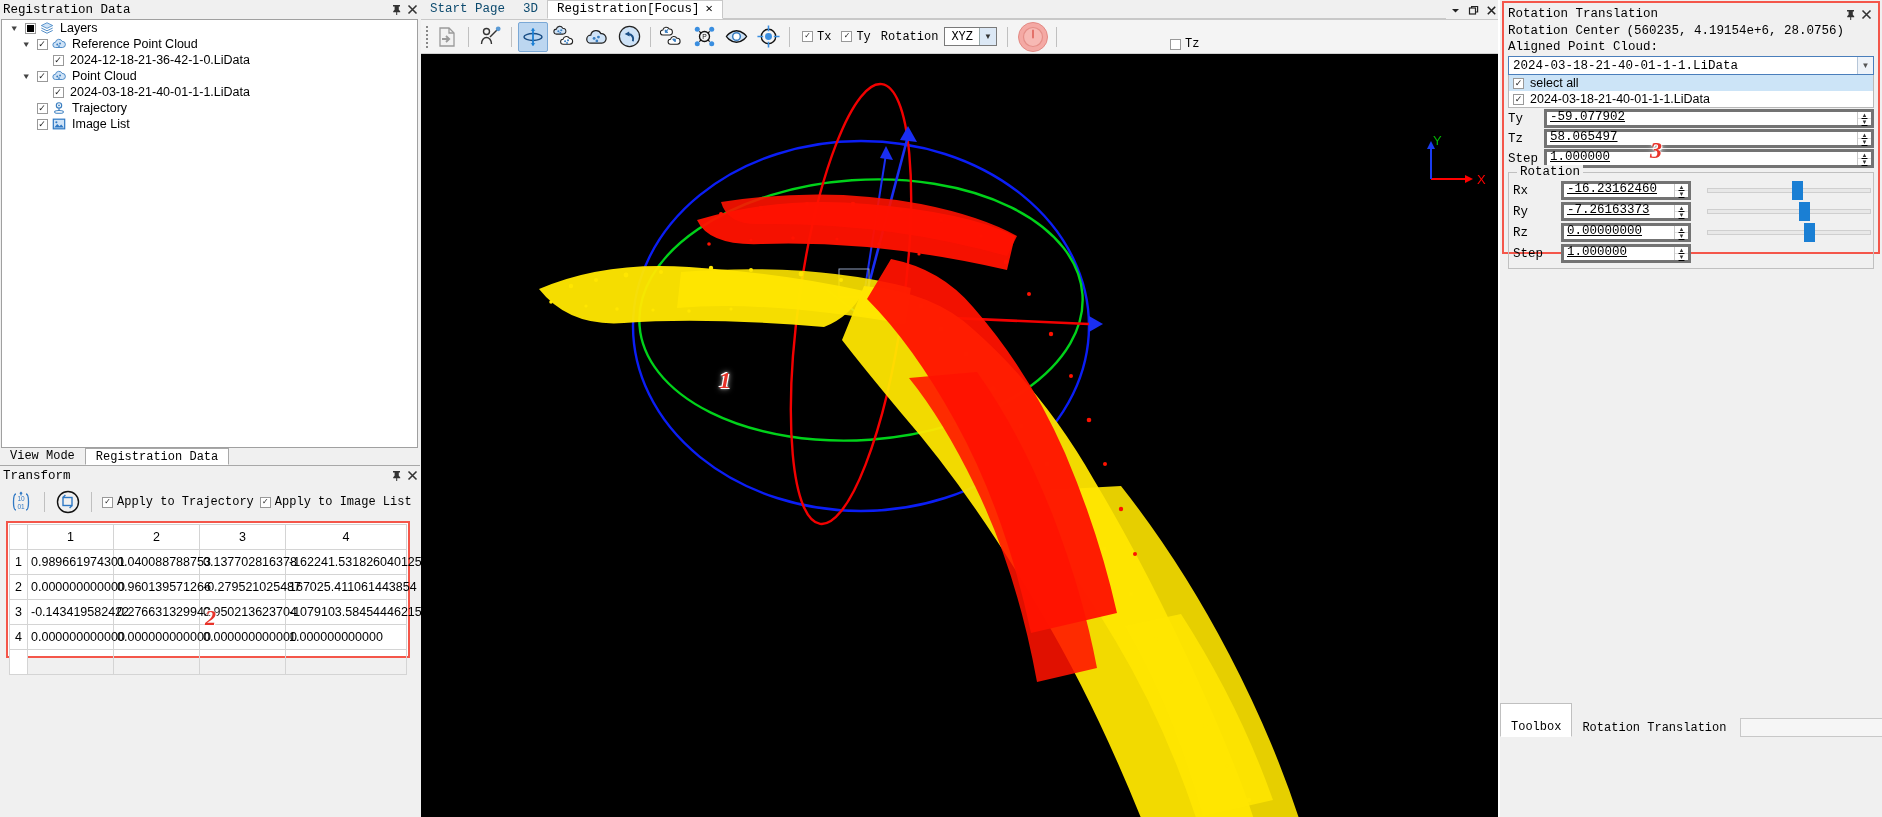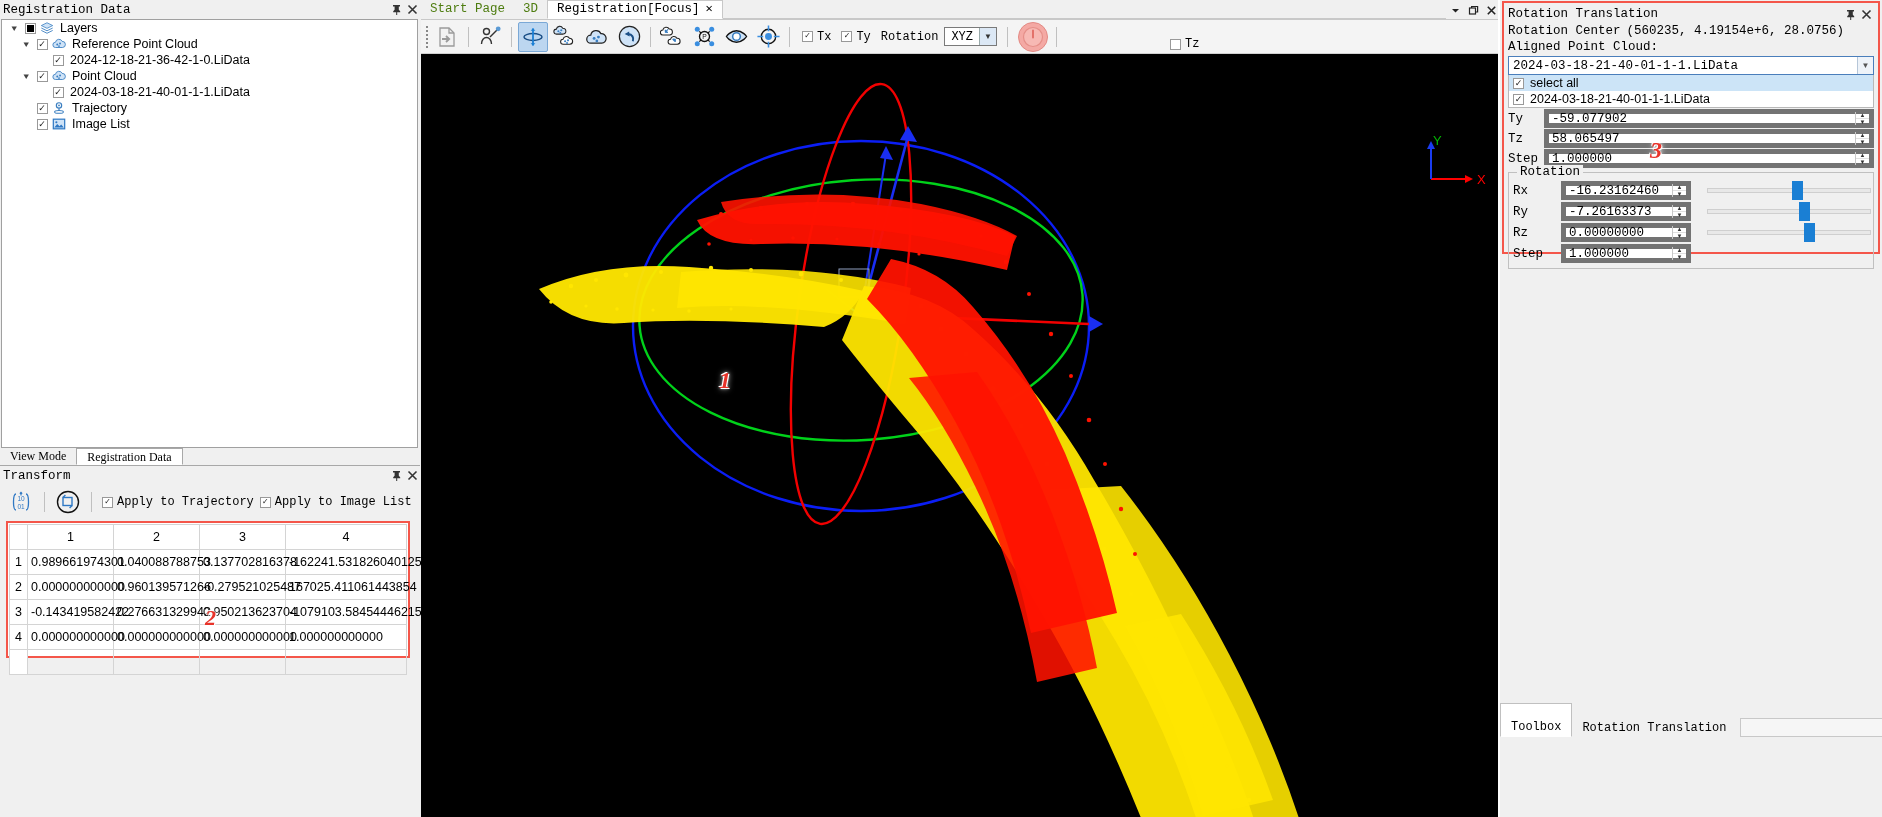"Start Page" .dtab.inactive { color: #4d7c0f -> #0c4a6e }
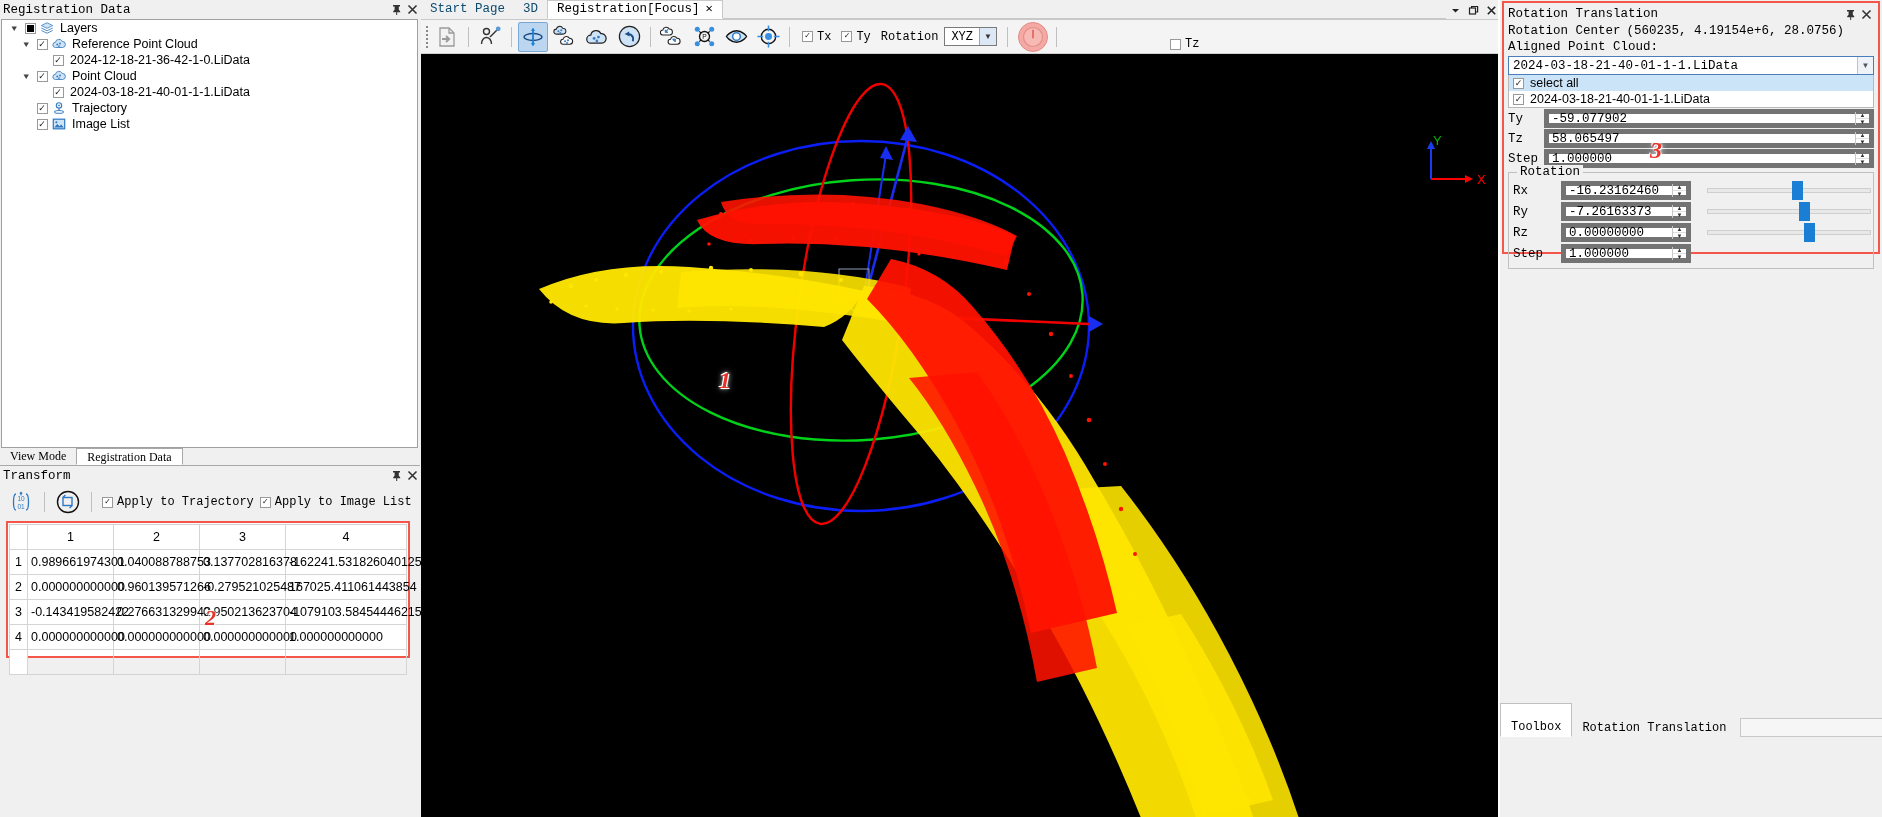"-59.077902" .spin { align-items: center -> flex-end; border: 5px solid #737373 -> 3px solid #737373; text-decoration: none -> underline }
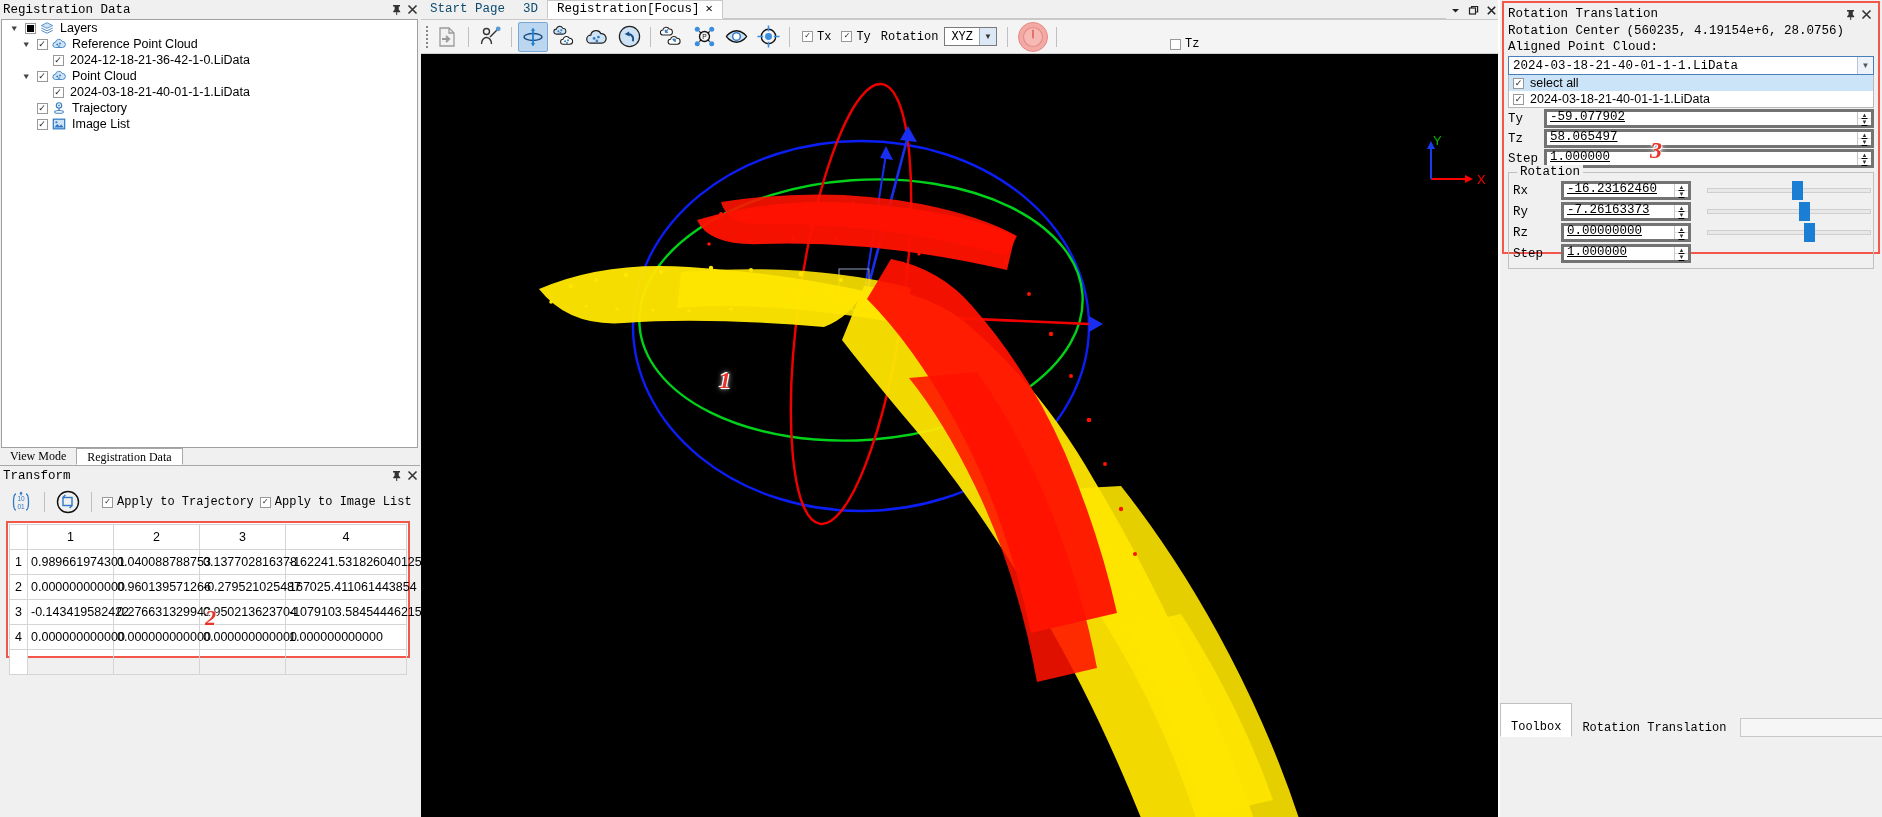"View Mode" .ltab { font-family: Liberation Serif, serif -> Liberation Mono, monospace }
